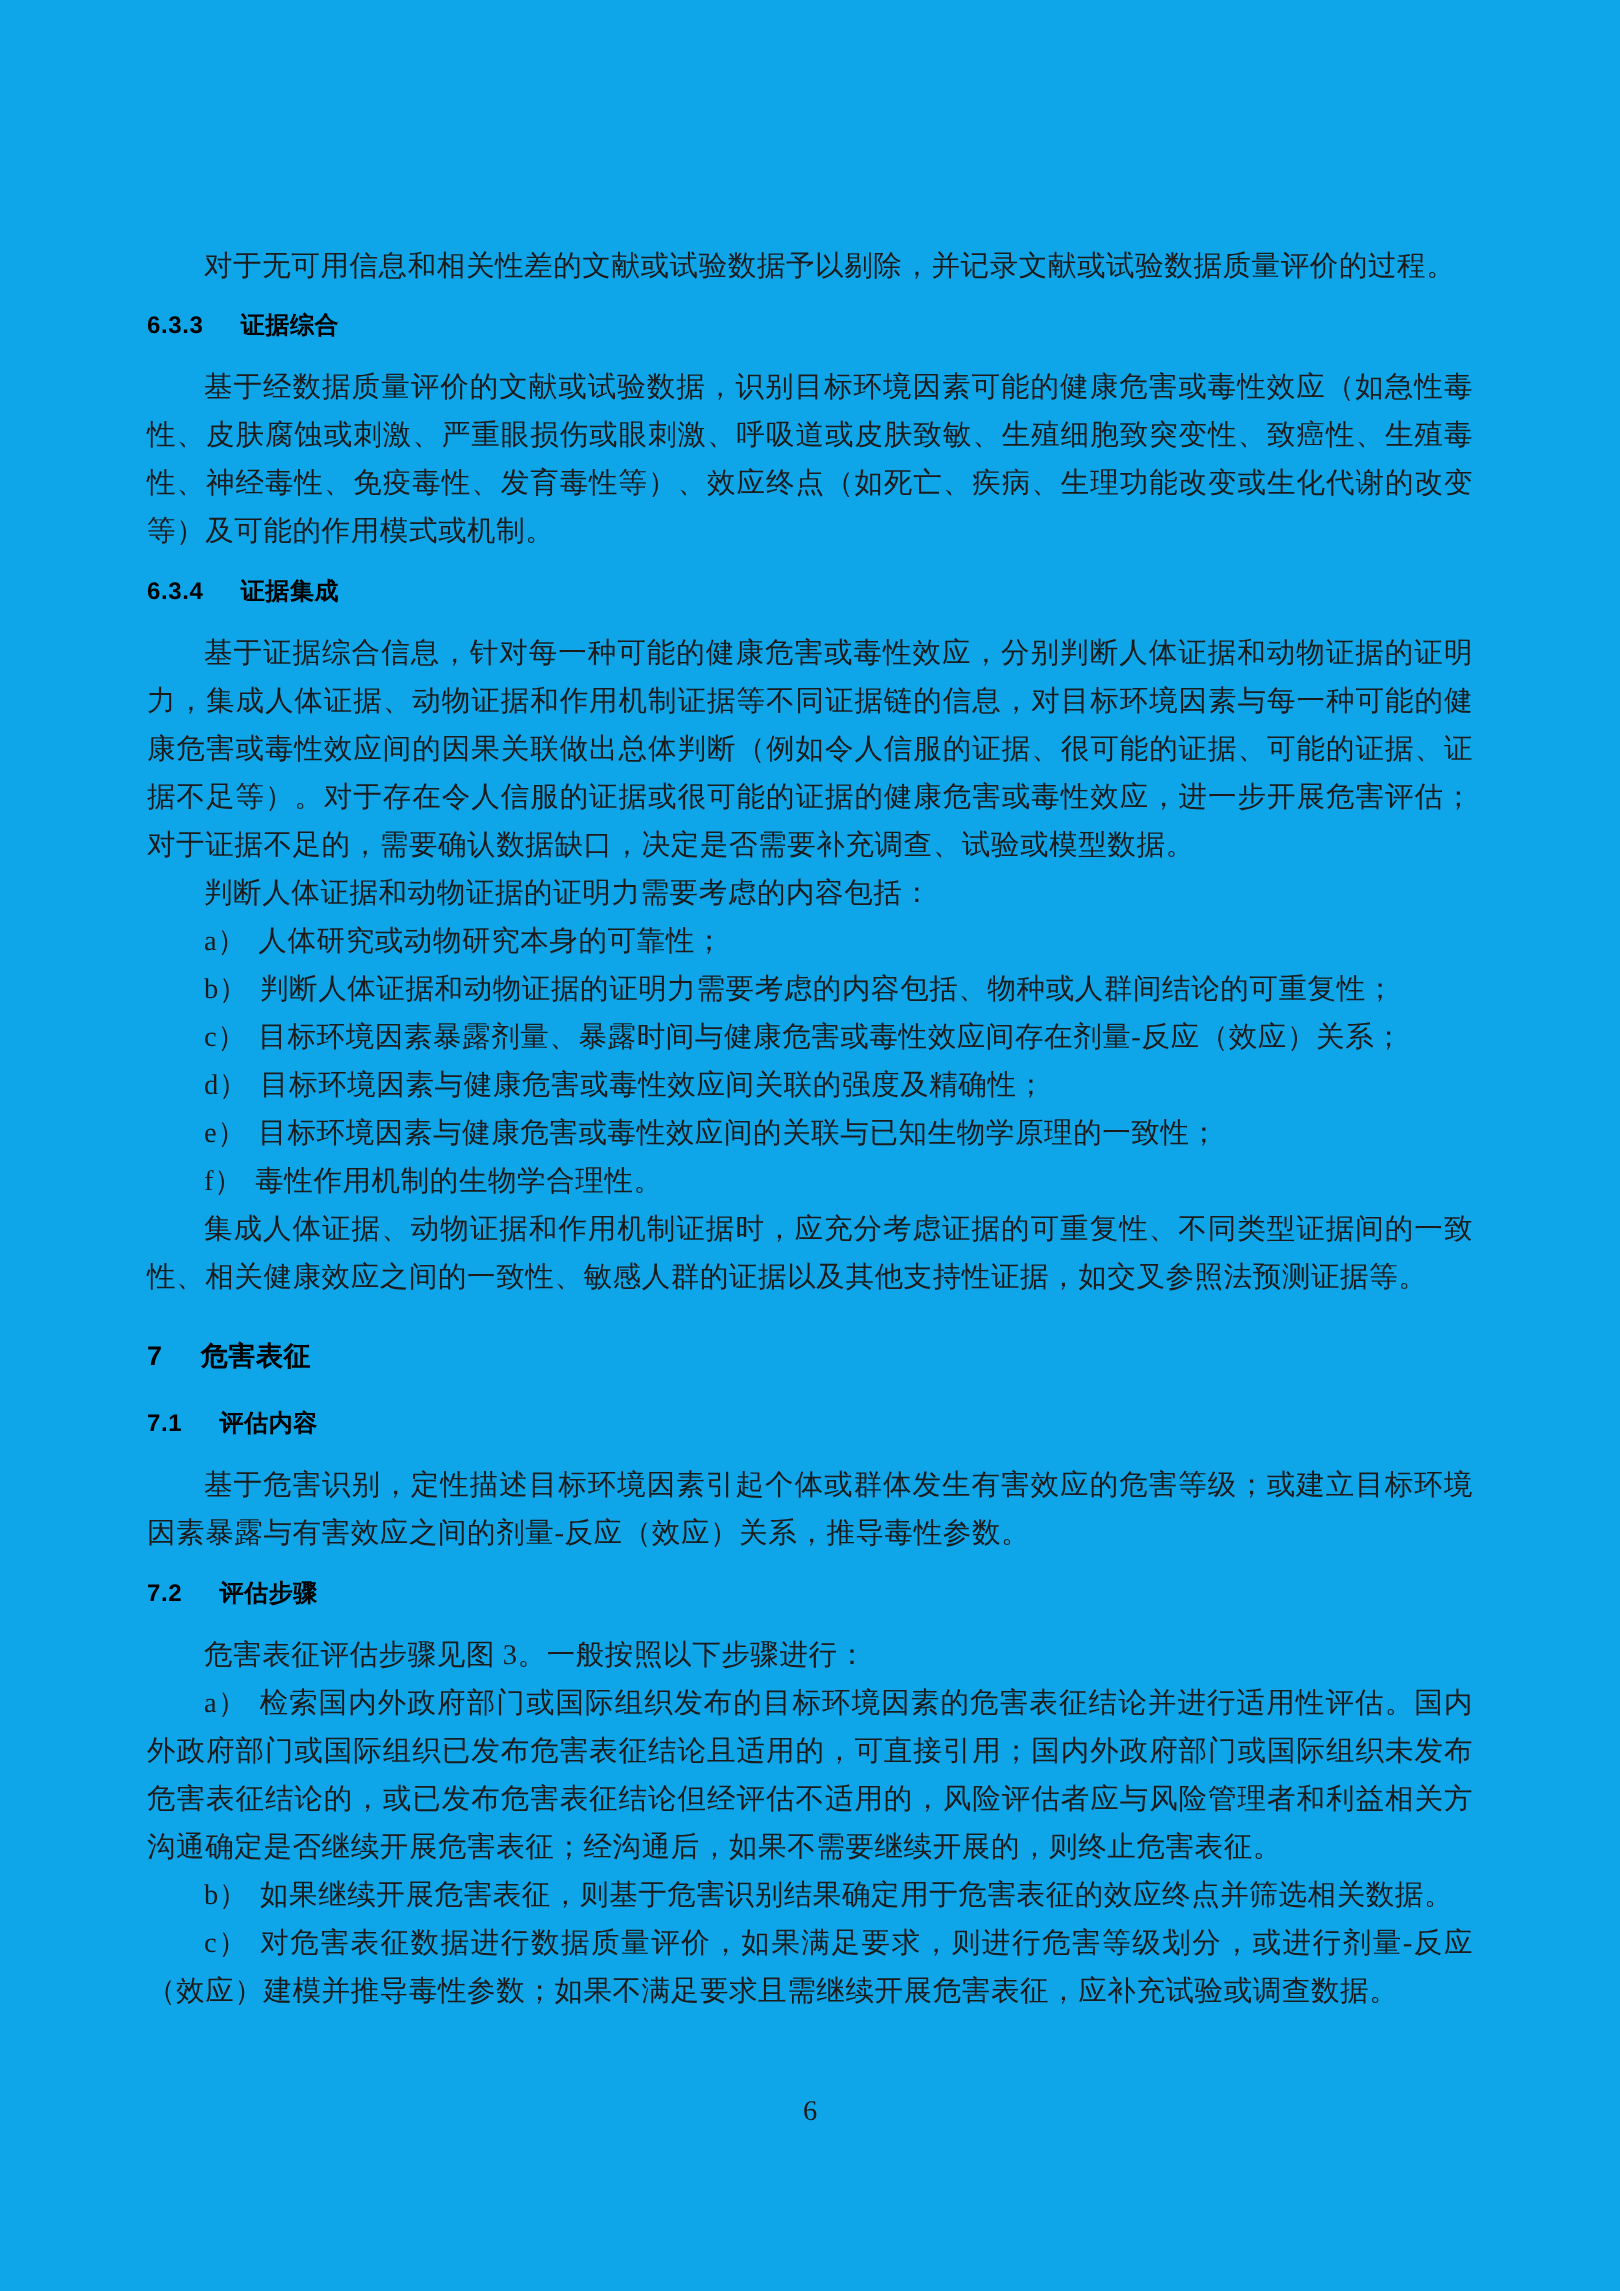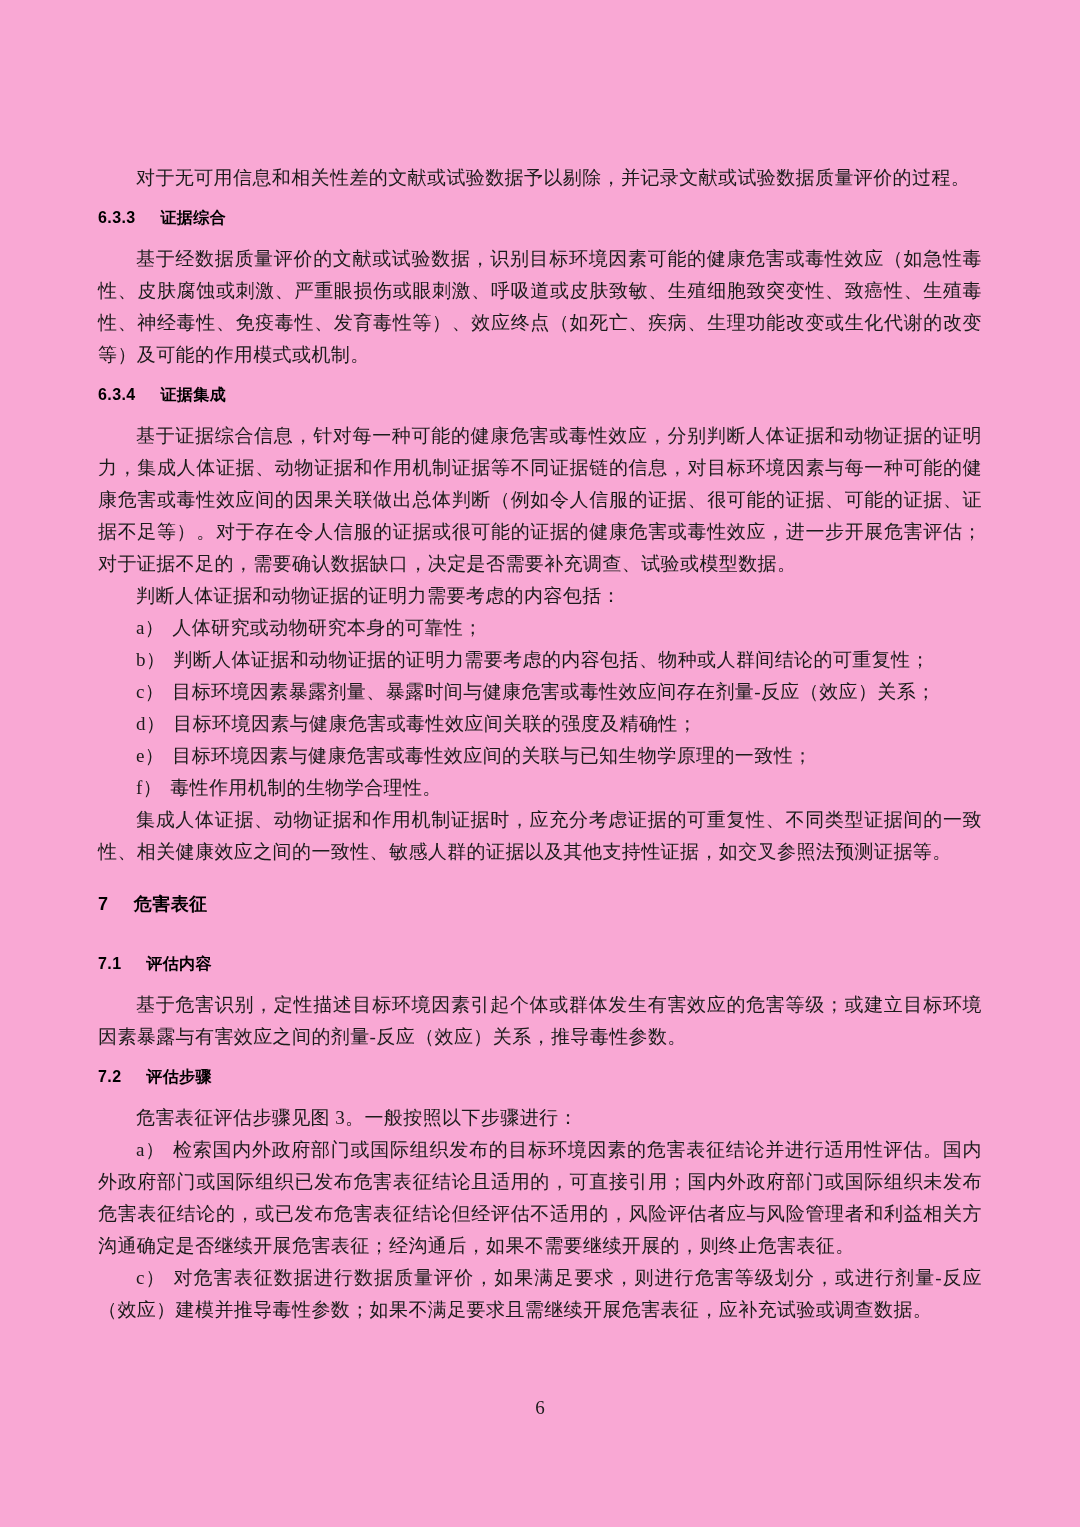"对于无可用信息和相关性差的文献或试验数据予以剔除，并记录文献或试验数据质量评价的" .page { background: #f9a8d4 -> #0ea5e9 }
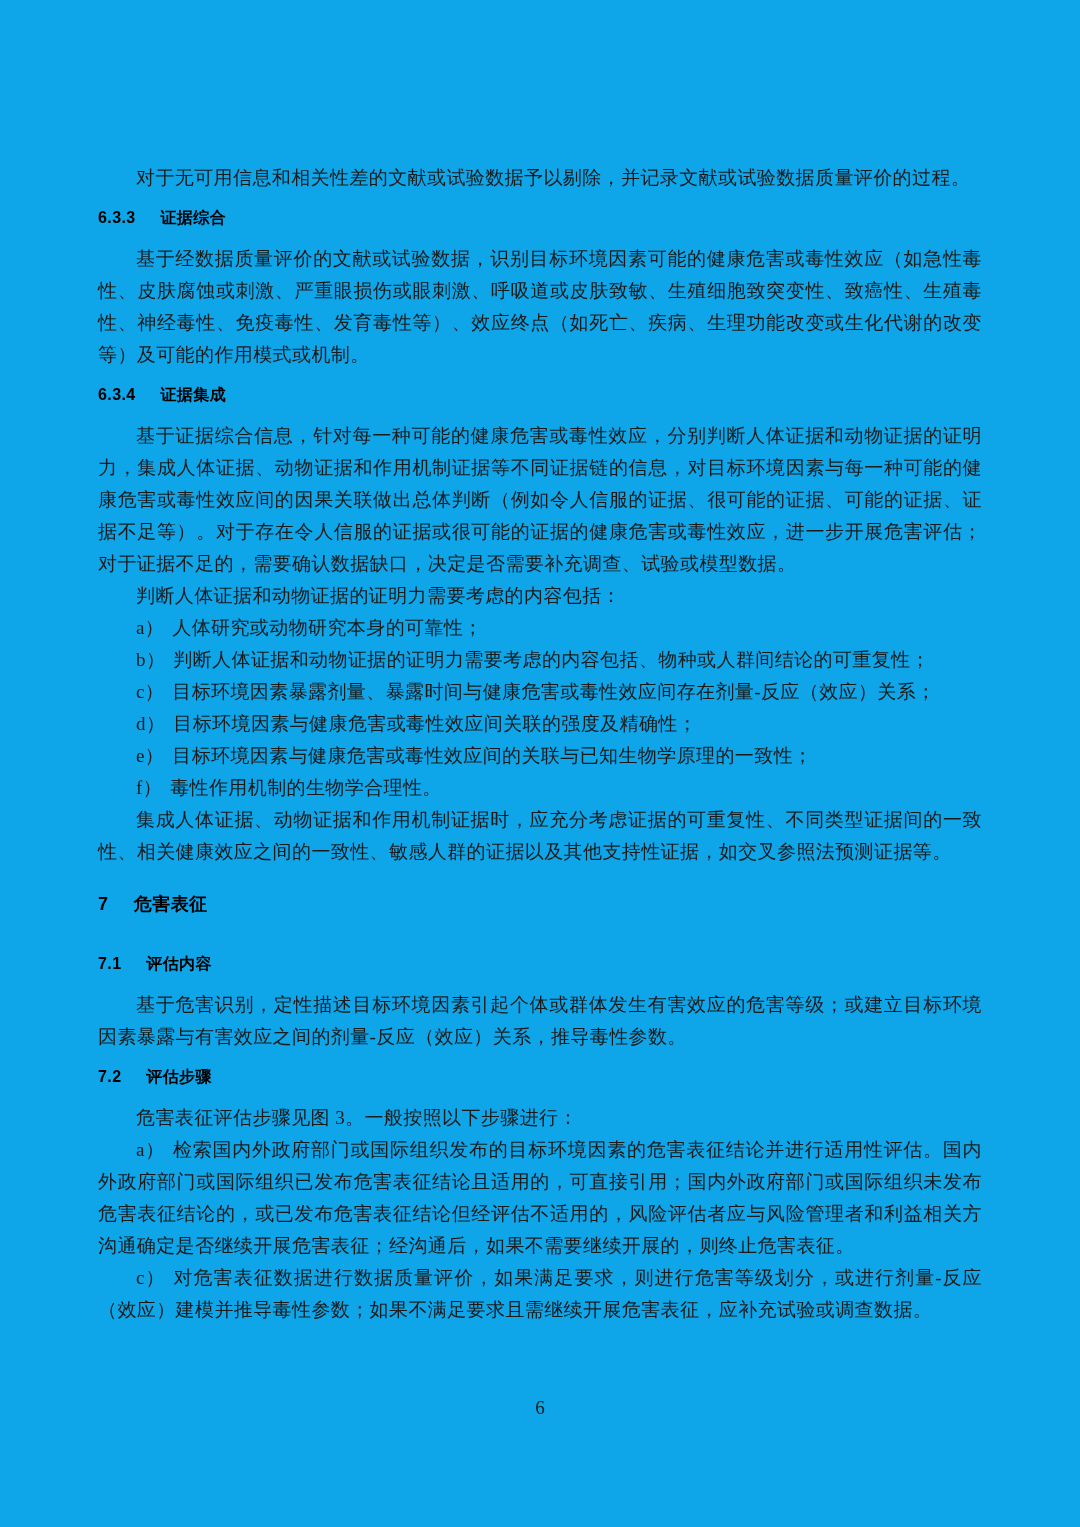"7.1 评估内容" .h3.sub-of-7 { margin-top: 32px -> 18px }
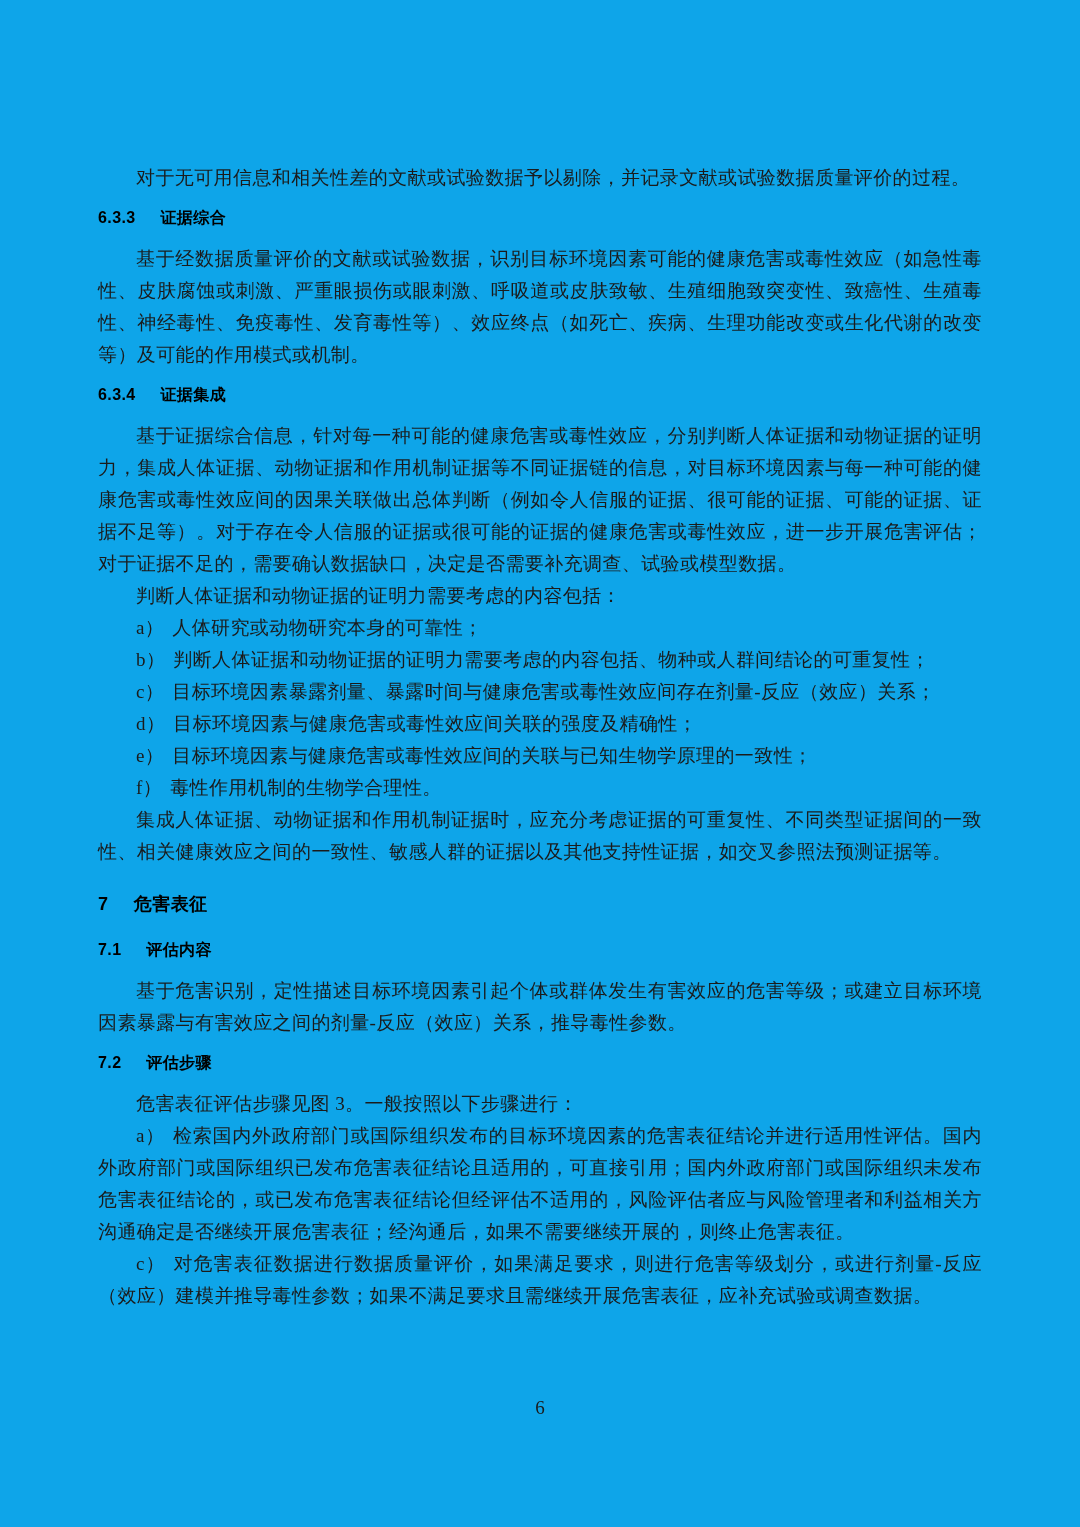"b） 如果继续开展危害表征，则基于危害识别结果确定用于危害表征的效应终点并筛选相关数据。" p.body-p { html: none -> <p><span>b）</span><span>如果继续开展危害表征，则基于危害识别结果确定用于危害表征的效应终点并筛选相关数据。</span></p> }
